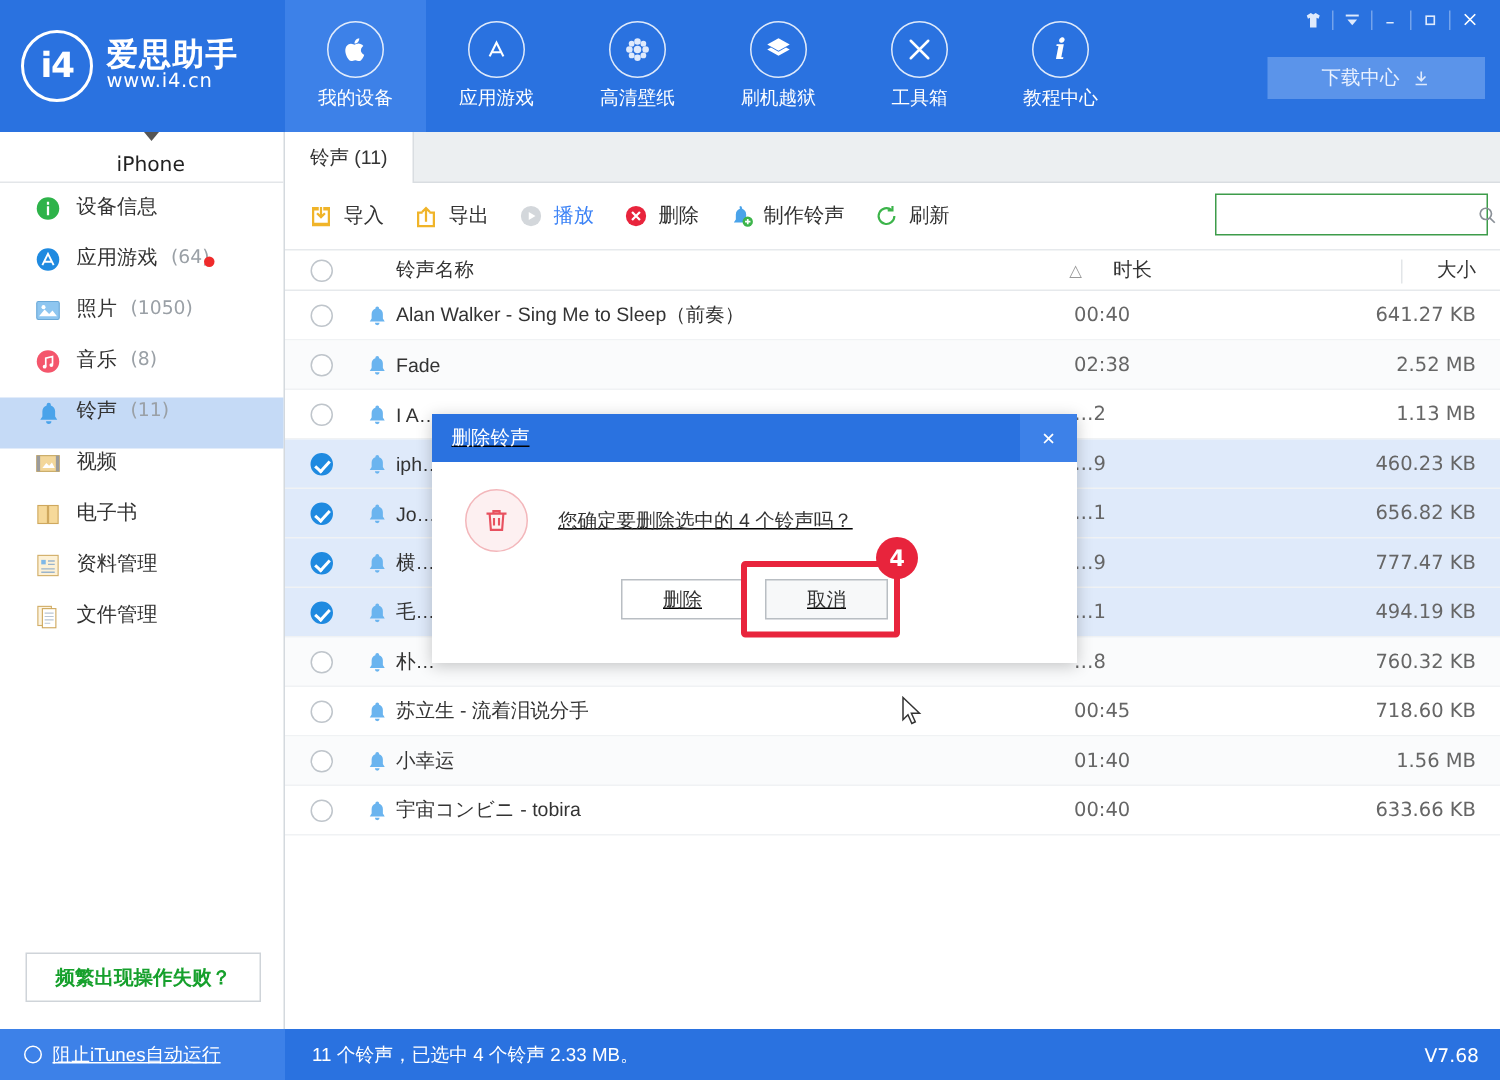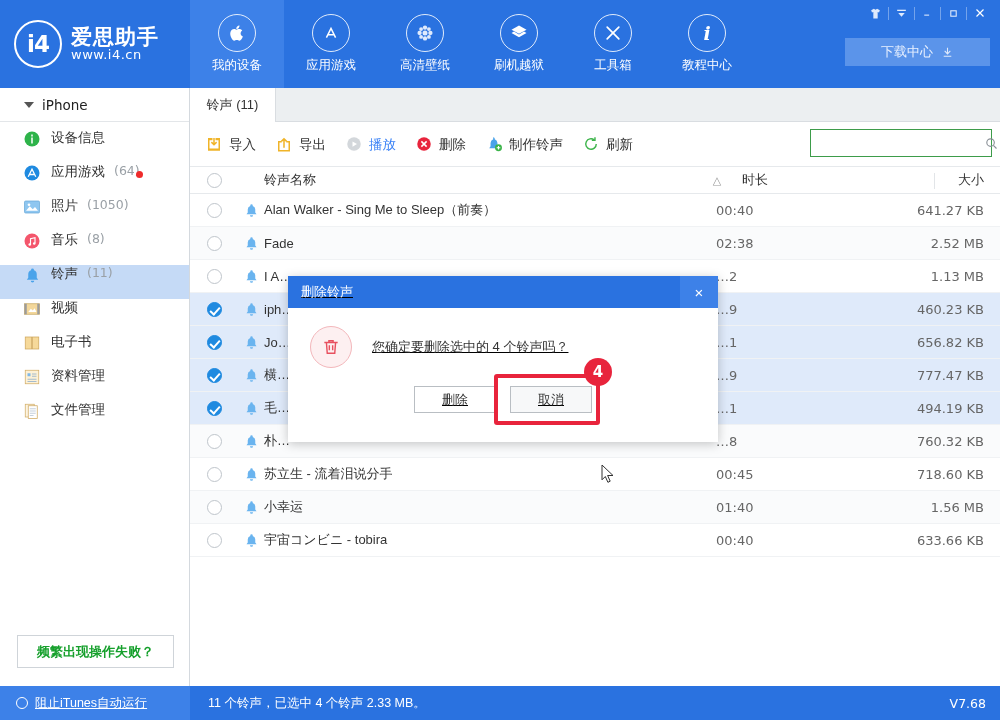"iPhone" .dev-head { flex-direction: none -> column; padding-left: 24px -> 12px }
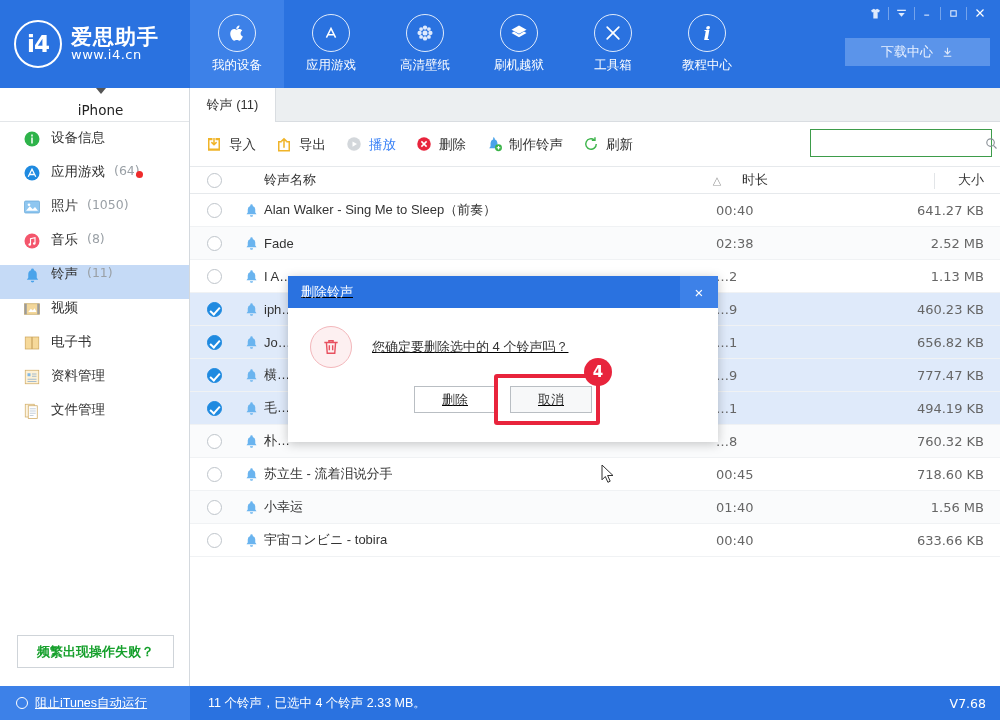"导入" .tb-btn { align-items: flex-end -> center }
